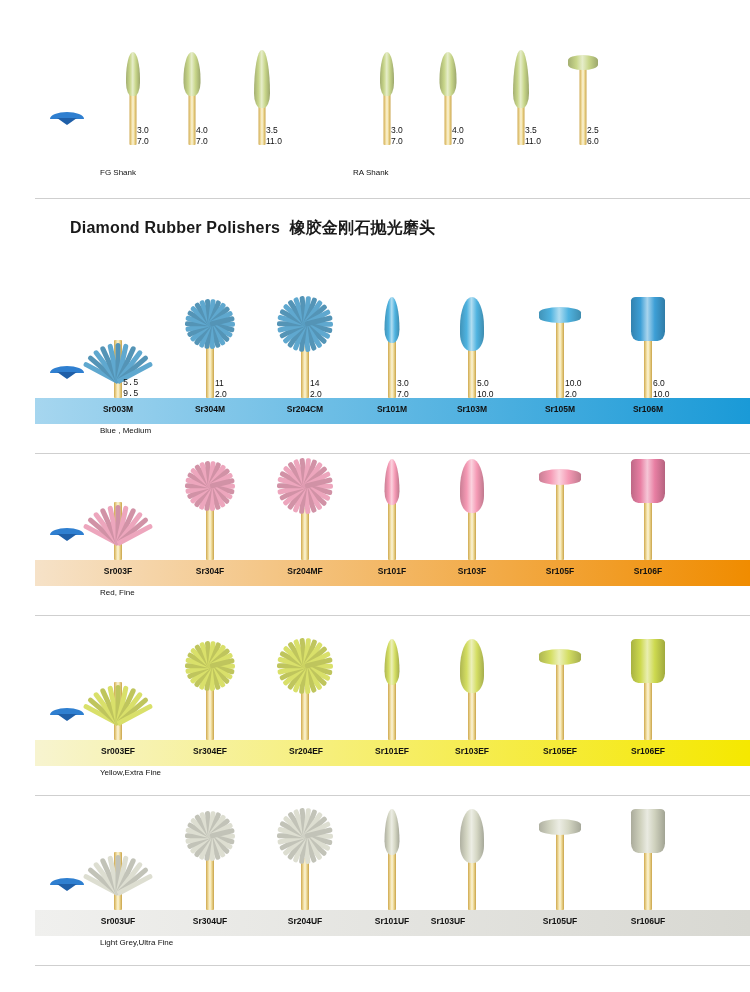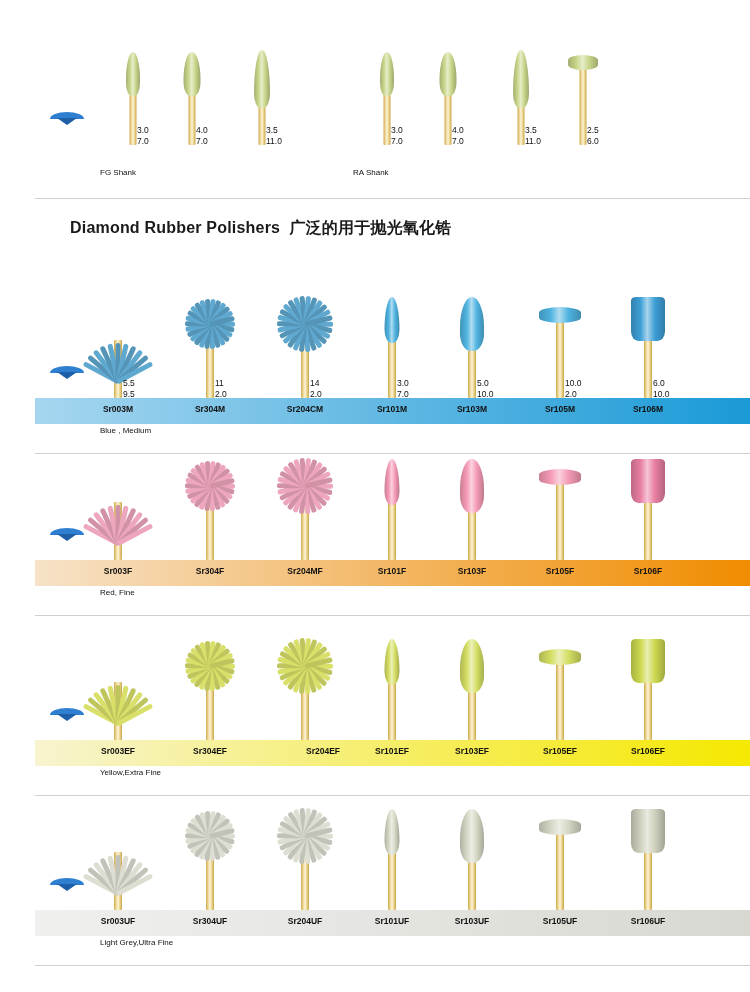"广泛的用于抛光氧化锆" span { text: 广泛的用于抛光氧化锆 -> 橡胶金刚石抛光磨头 }
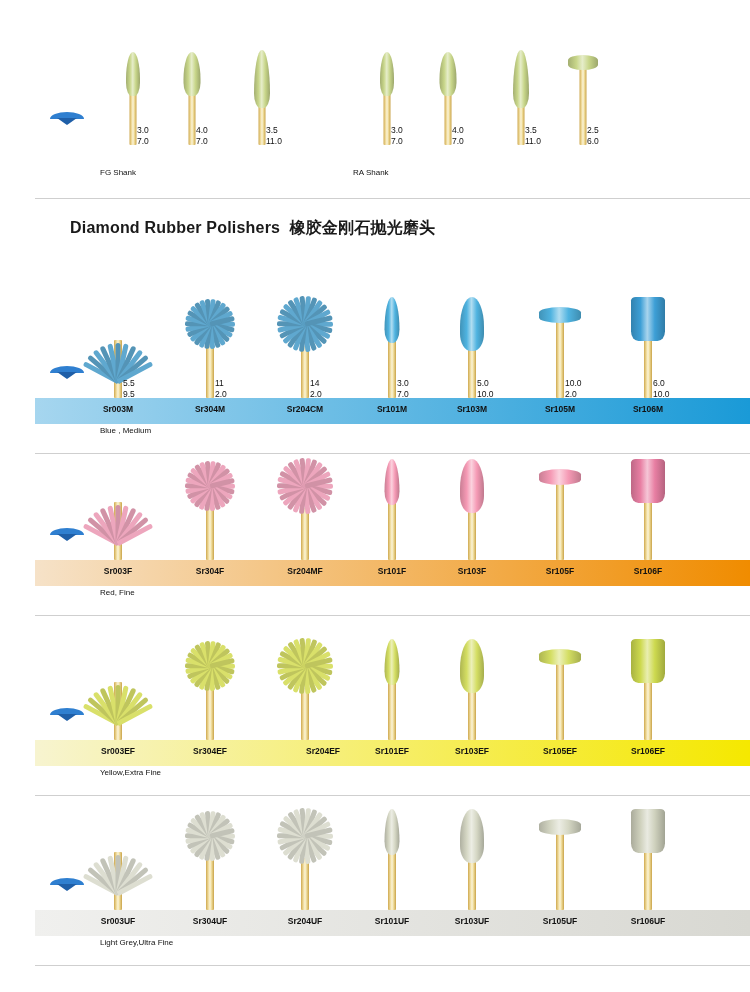"5.5" div.item { font-family: none -> Liberation Mono, monospace }
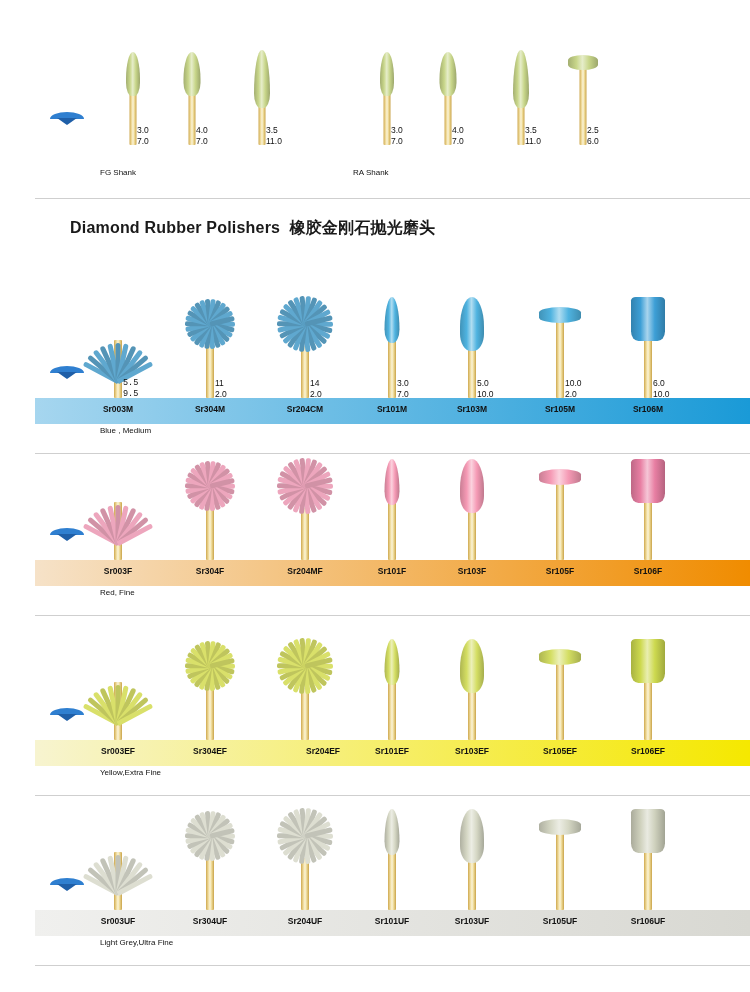"Sr204EF" div.code { left: 243px -> 226px }
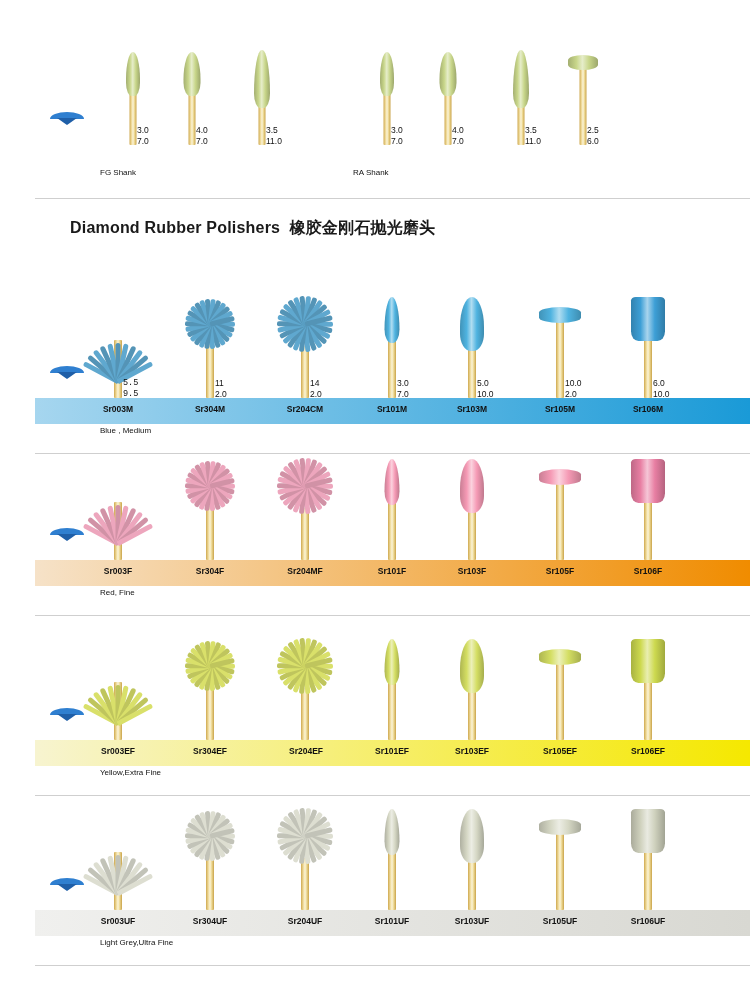"Sr103UF" div.code { left: 392px -> 368px }
